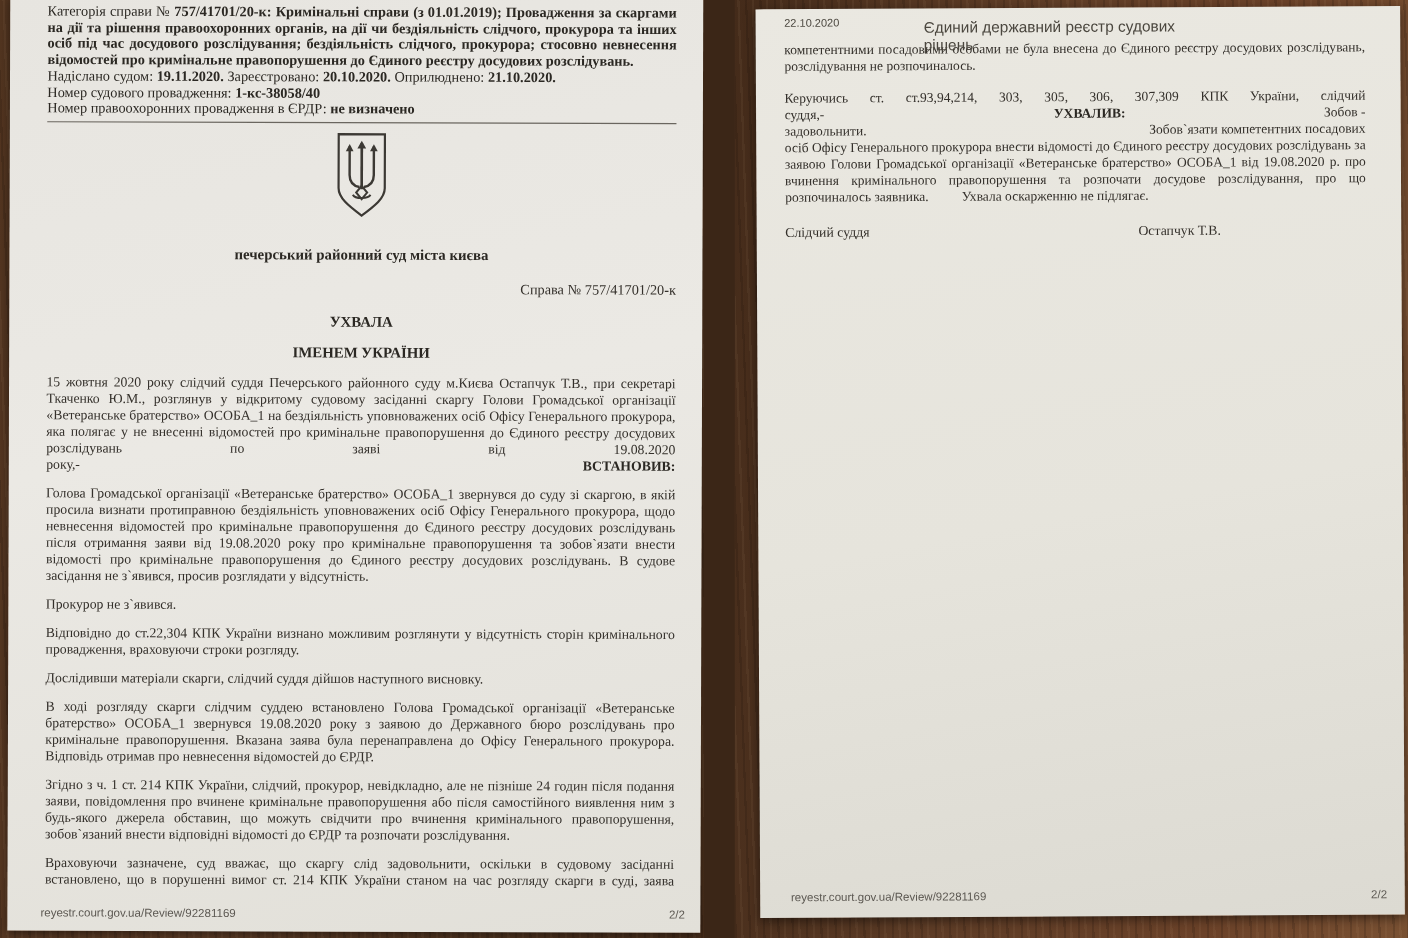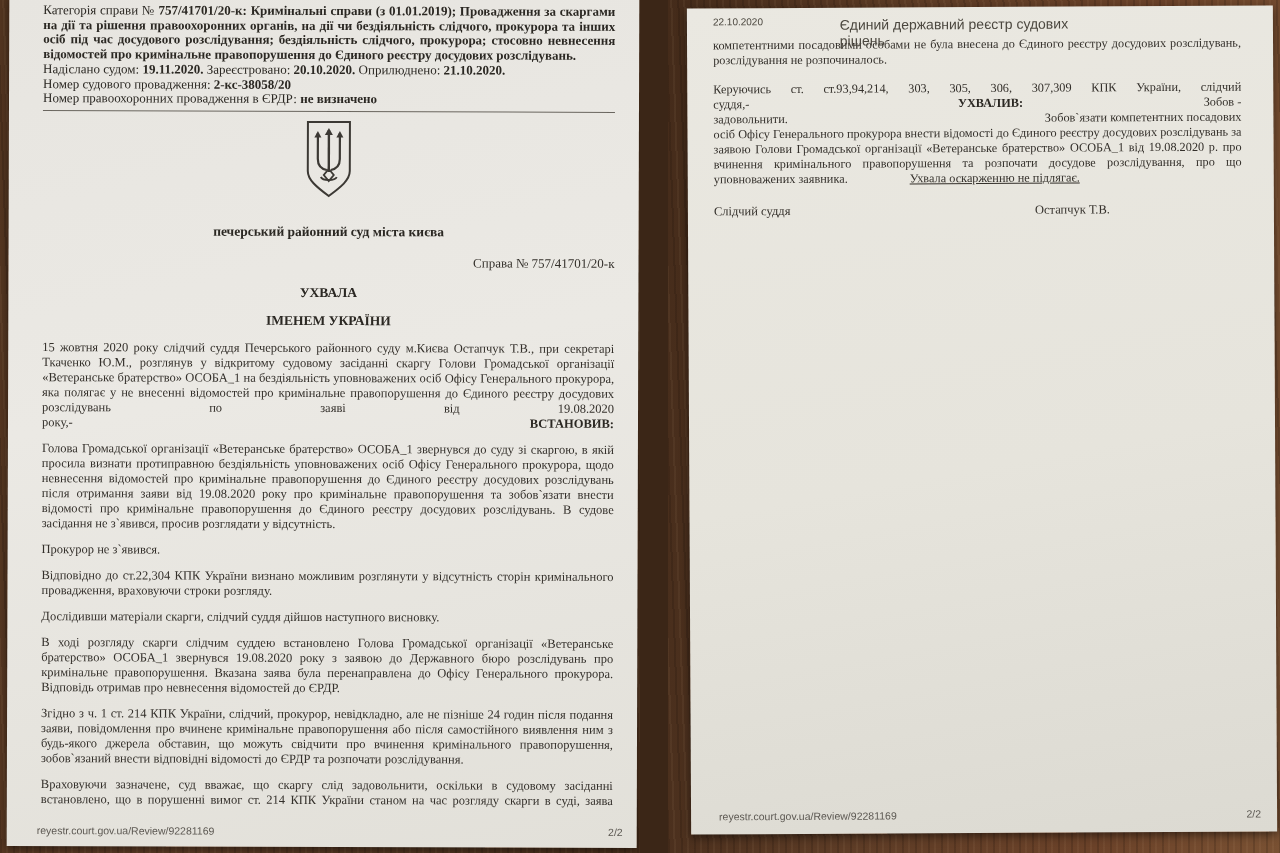"2-кс-38058/20" b { text: 2-кс-38058/20 -> 1-кс-38058/40 }
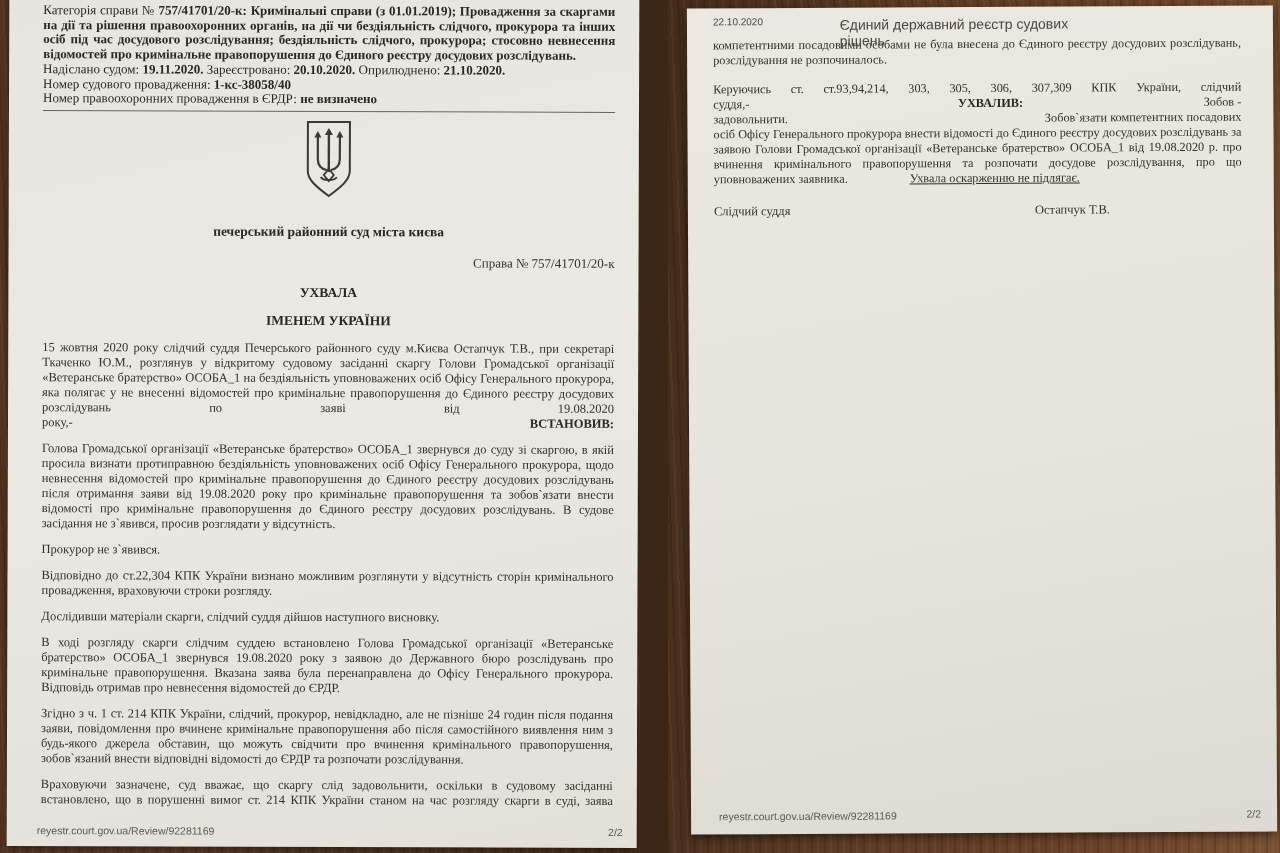"уповноважених заявника." span { text: уповноважених -> розпочиналось }
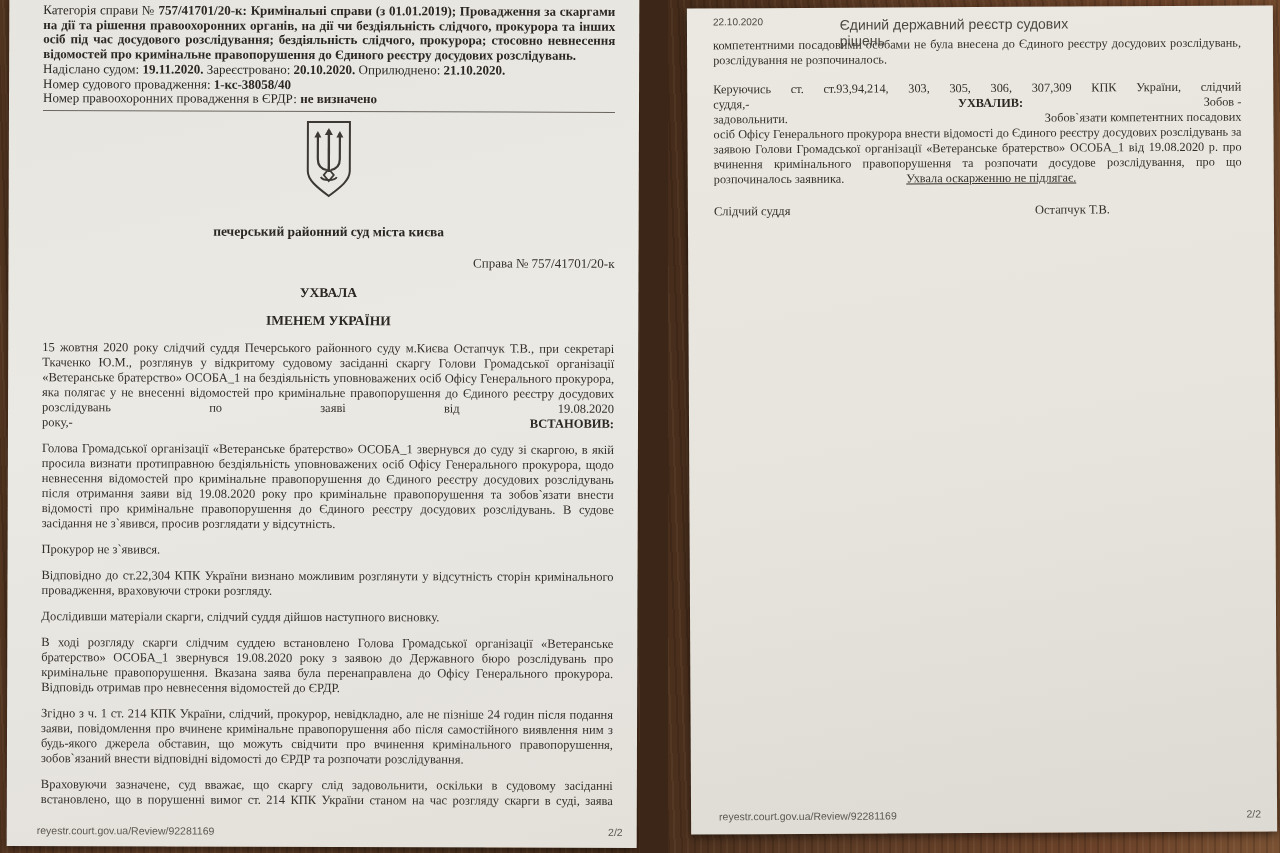"Ухвала оскарженню не підлягає." span { margin-left: 62px -> 30px; text-decoration: underline -> none }
